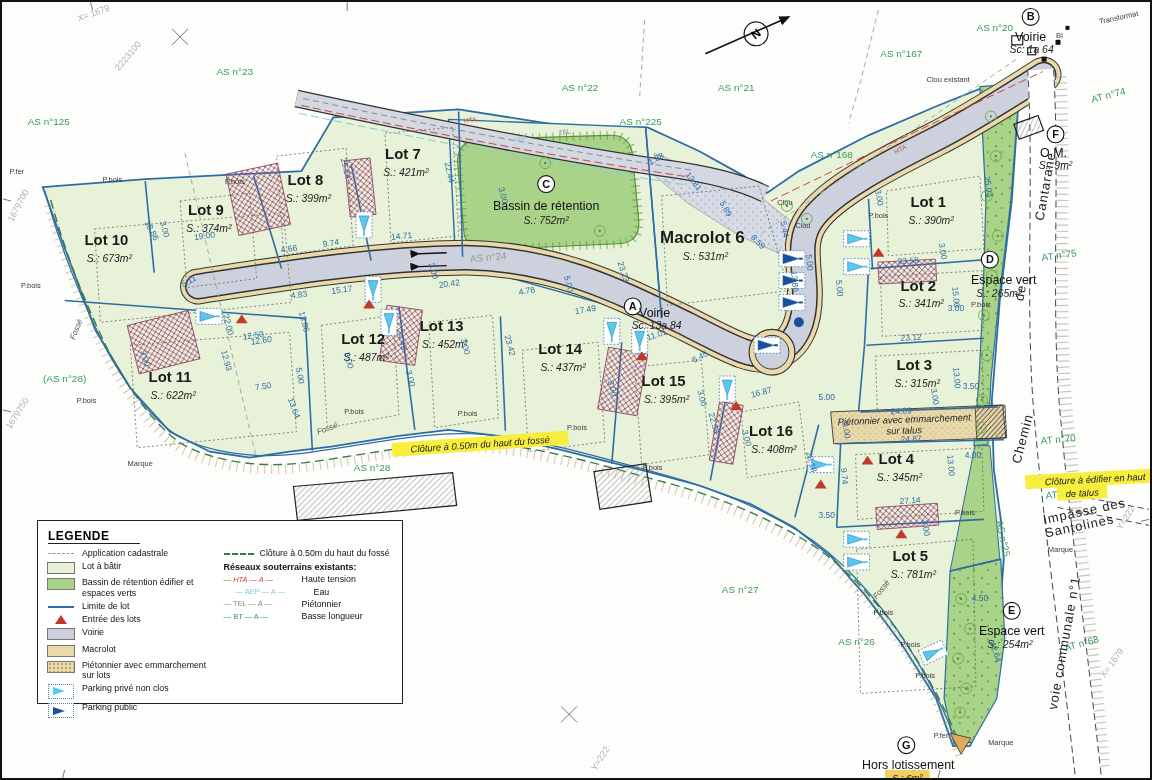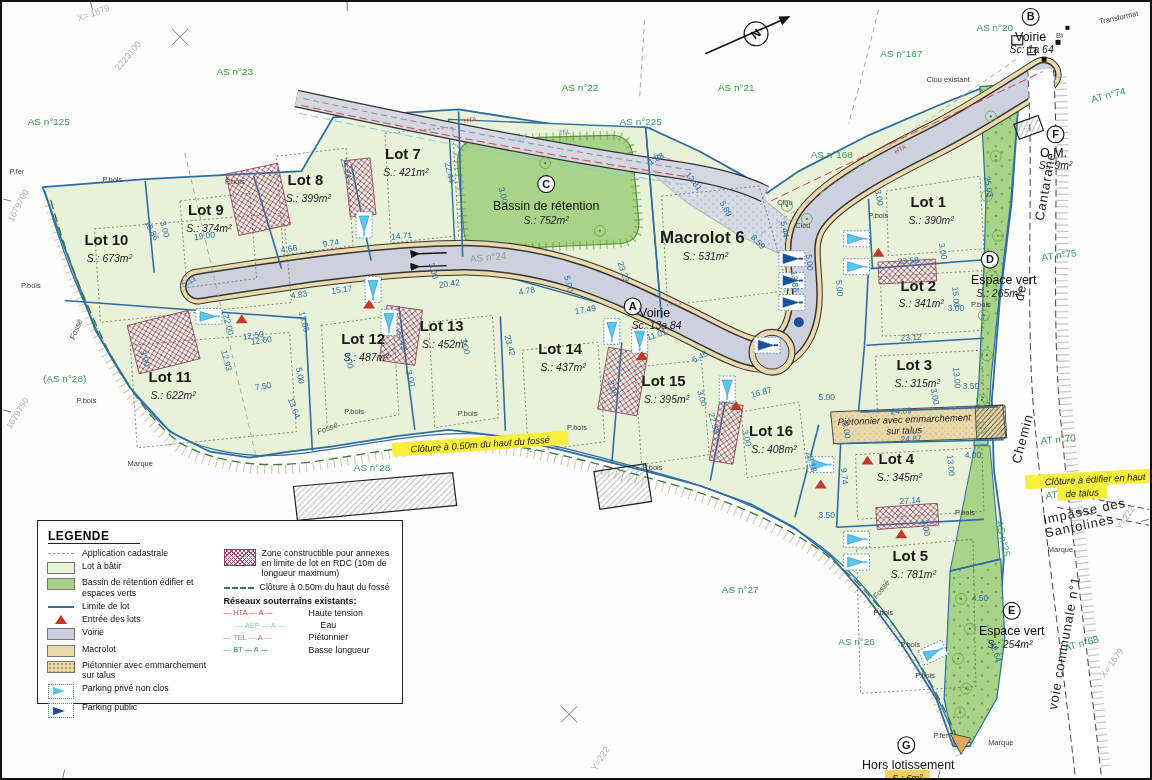"Zone constructible pour annexes en" div.lg-row { html: <div> <span> <i></i> </span> <span>Zone constructible pour annexes en limite de lot en RDC (10m de longueur maximum)</span> </div> -> none }
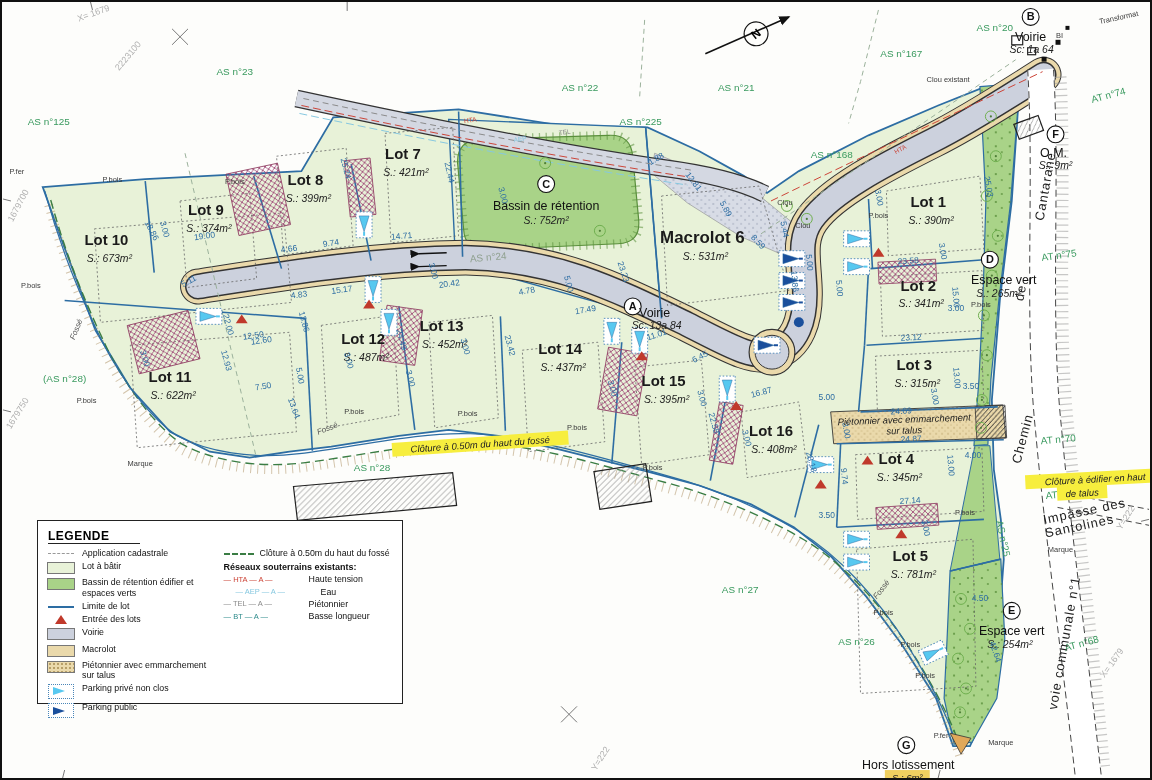"— HTA — A —" span.net-code { font-style: none -> italic }
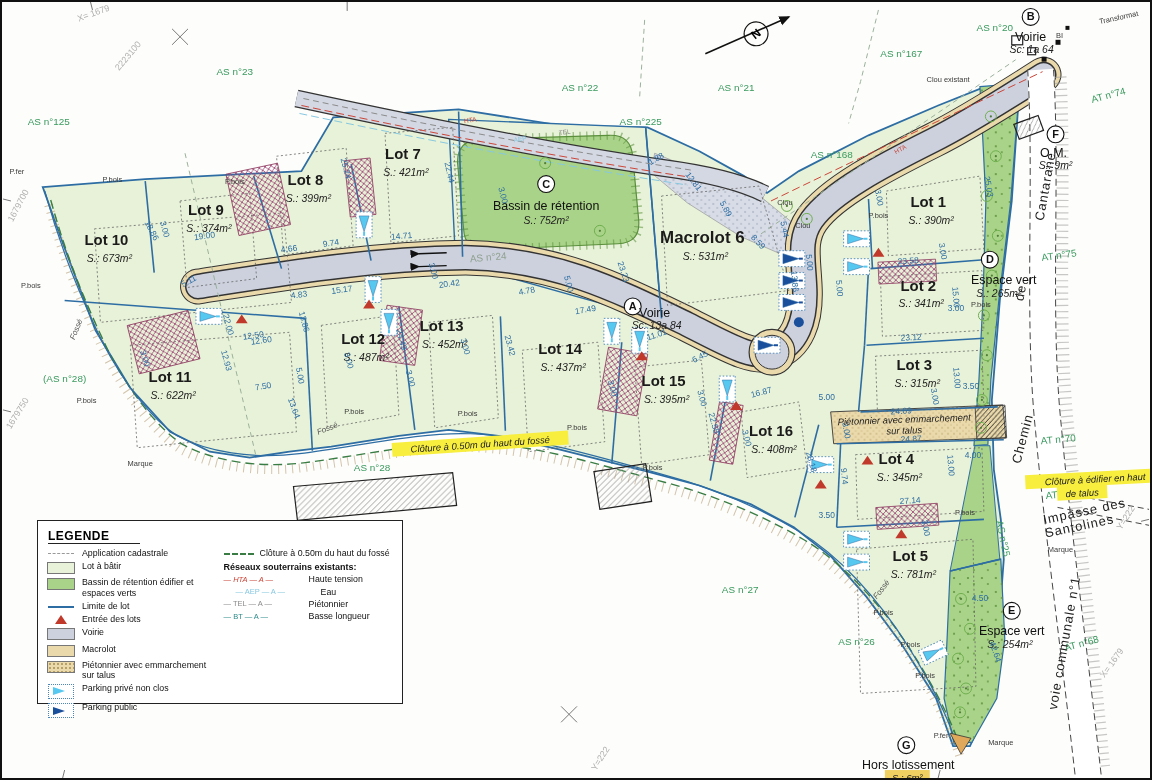"Haute tension" .net-lab { margin-left: 7px -> none }
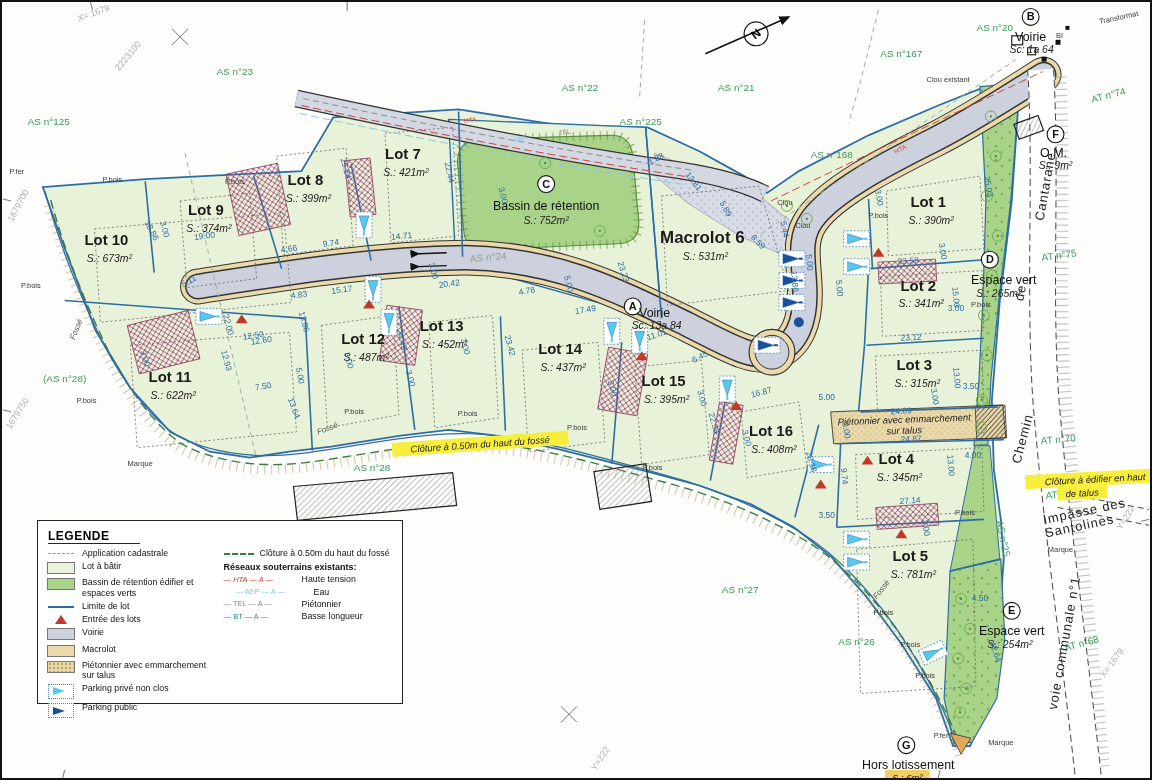"Piétonnier avec emmarchement sur talus" span.lg-lab { text: talus -> lots }
